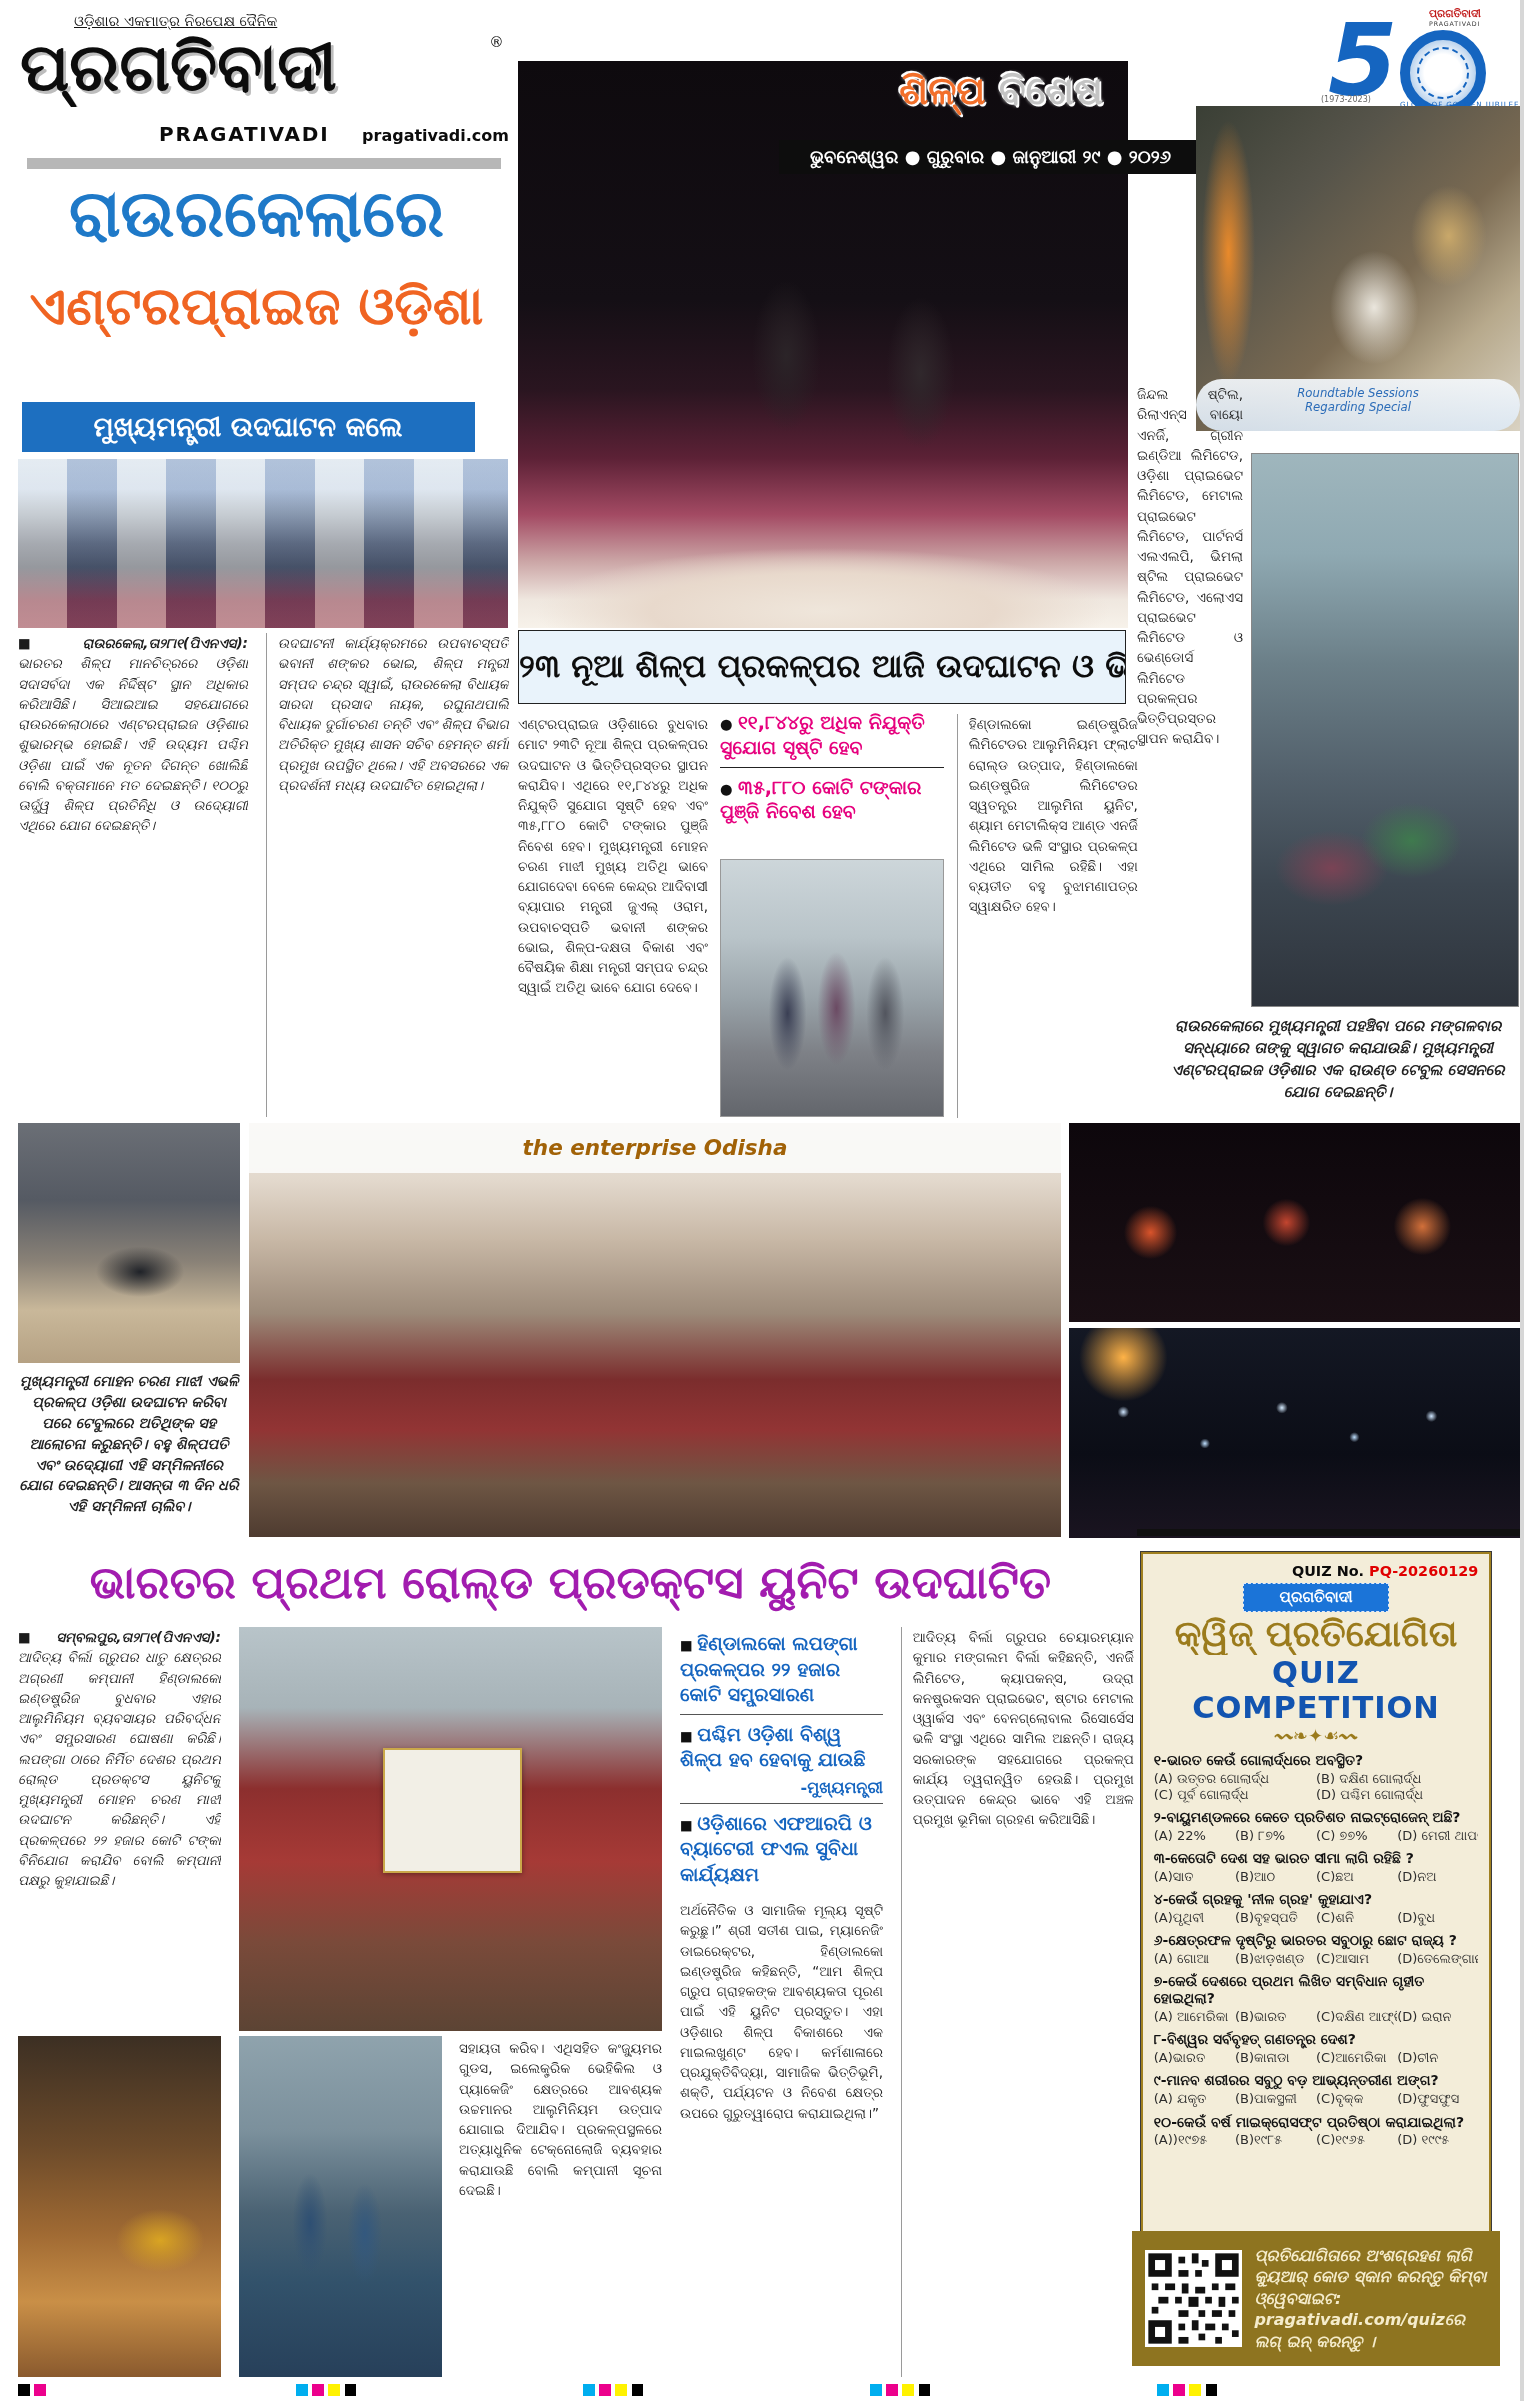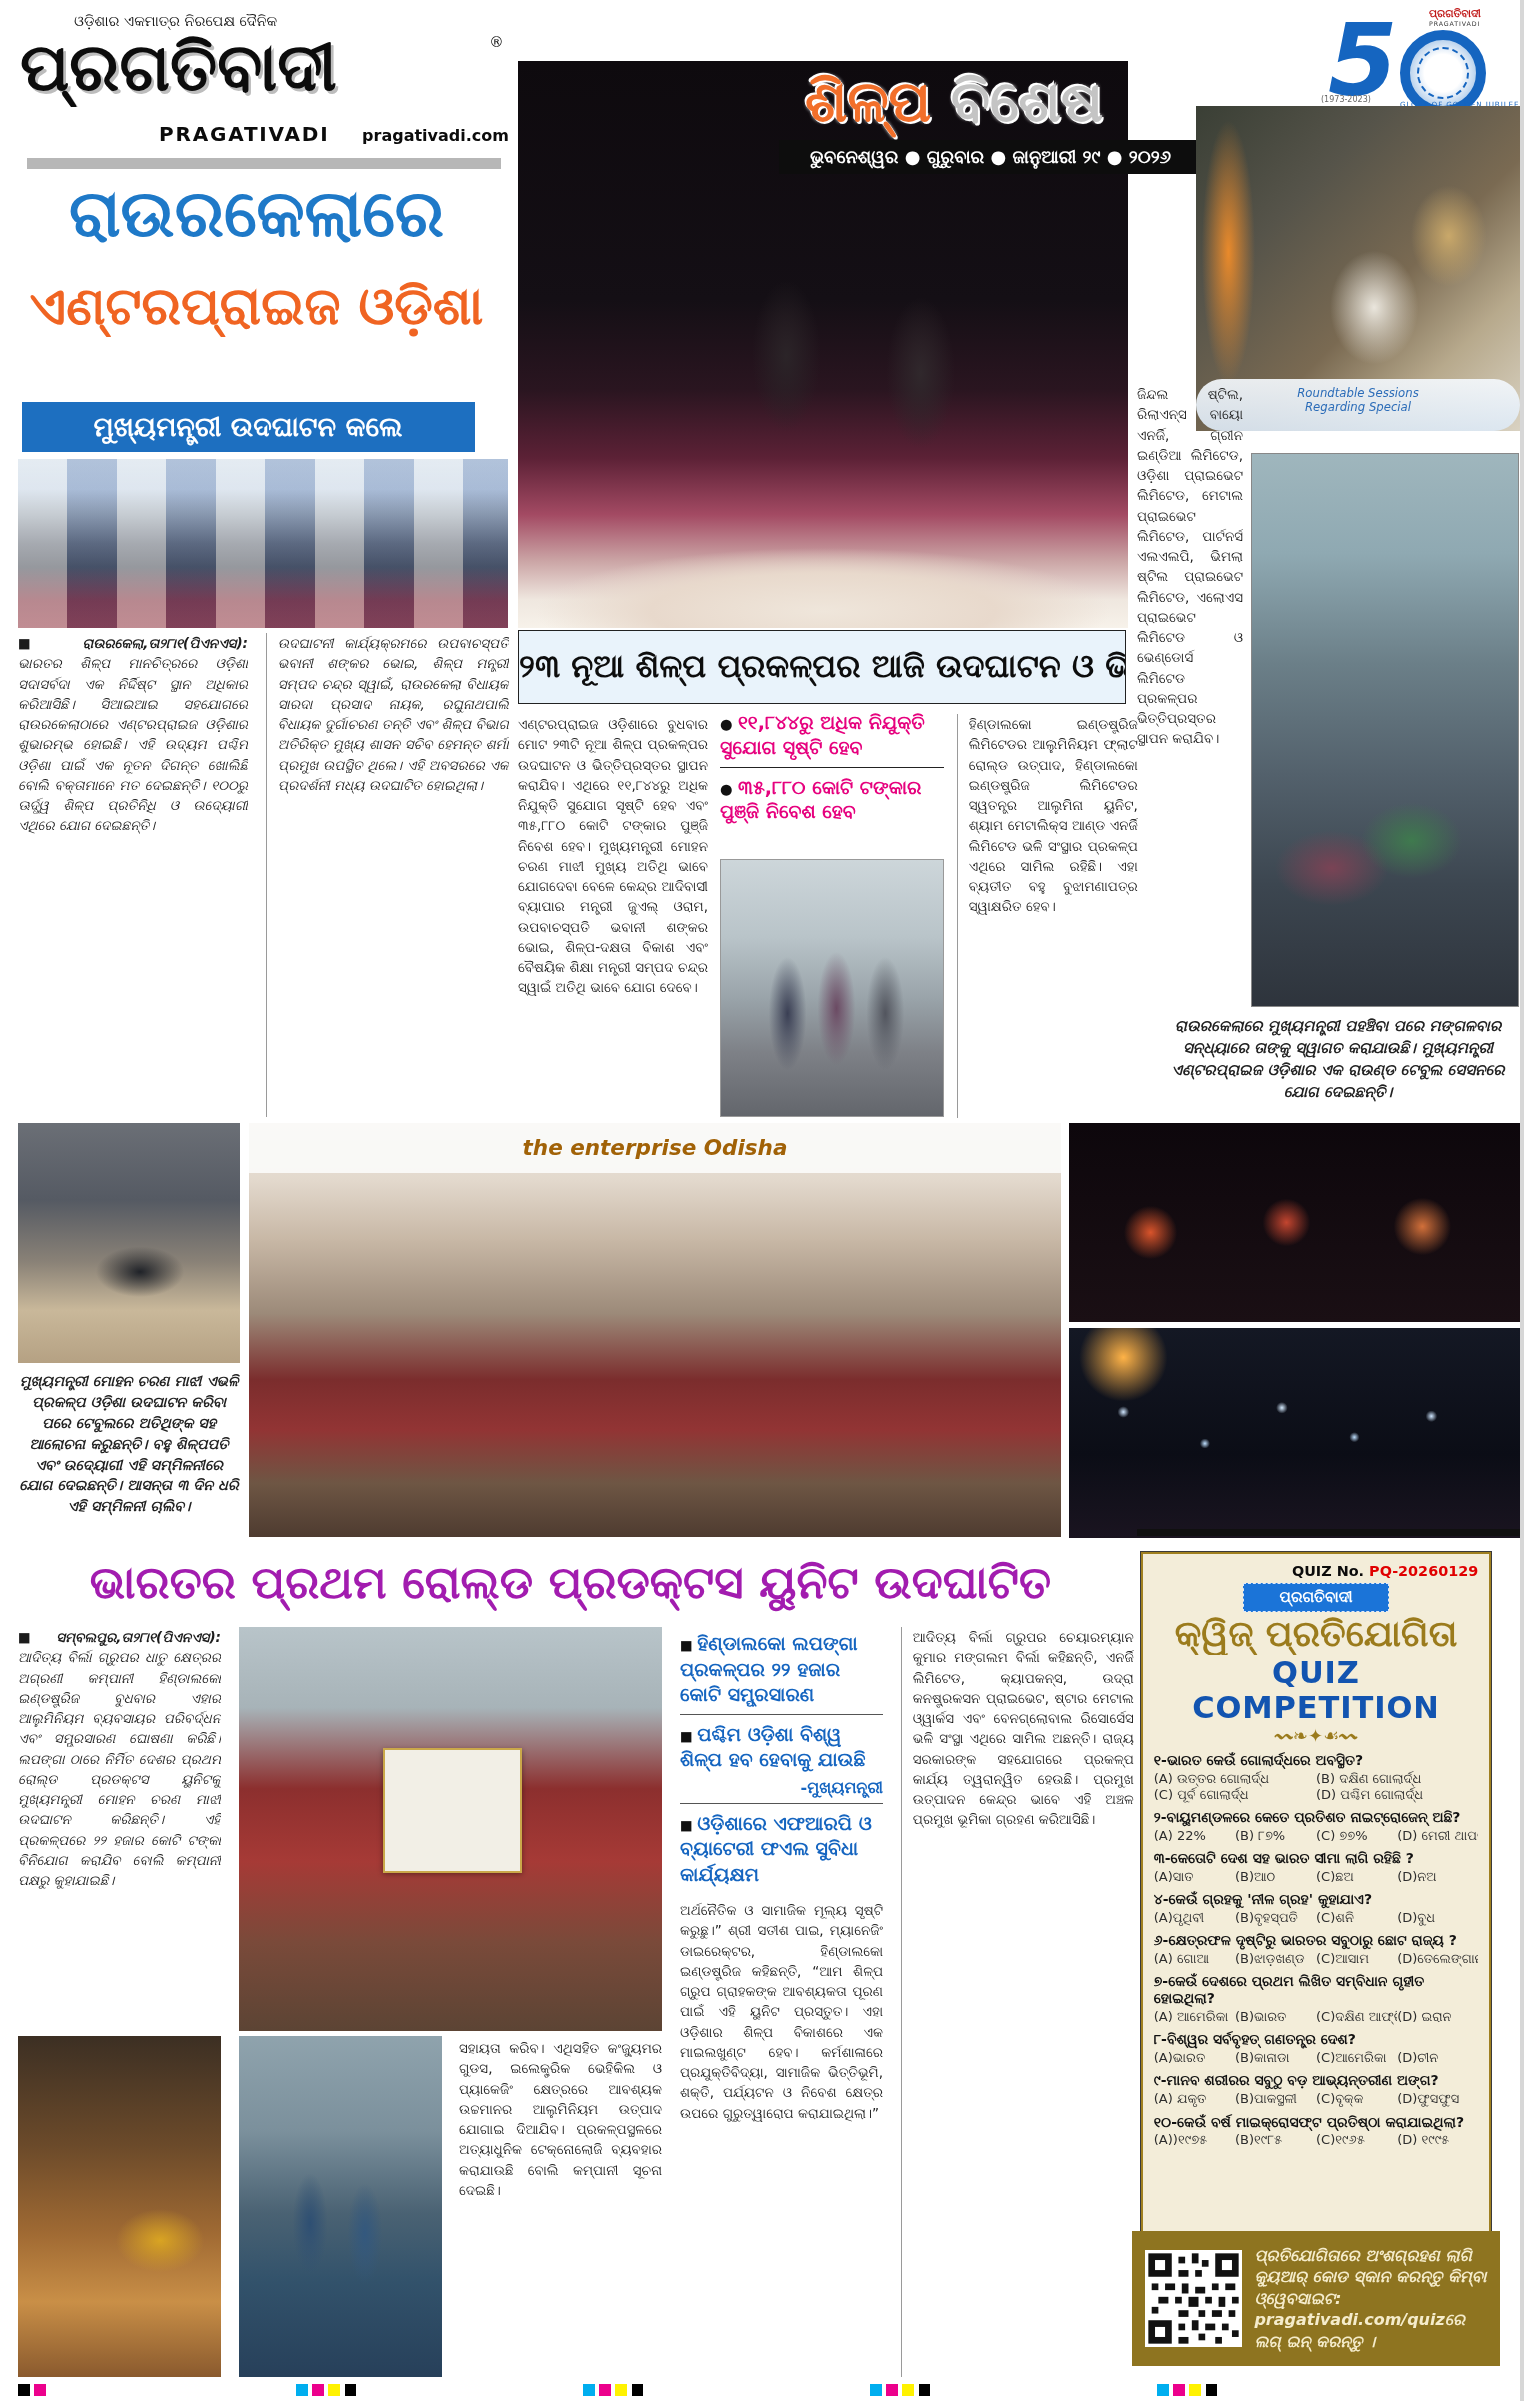"ଓଡ଼ିଶାର ଏକମାତ୍ର ନିରପେକ୍ଷ ଦୈନିକ" #mh-tagline { text-decoration: none -> underline }
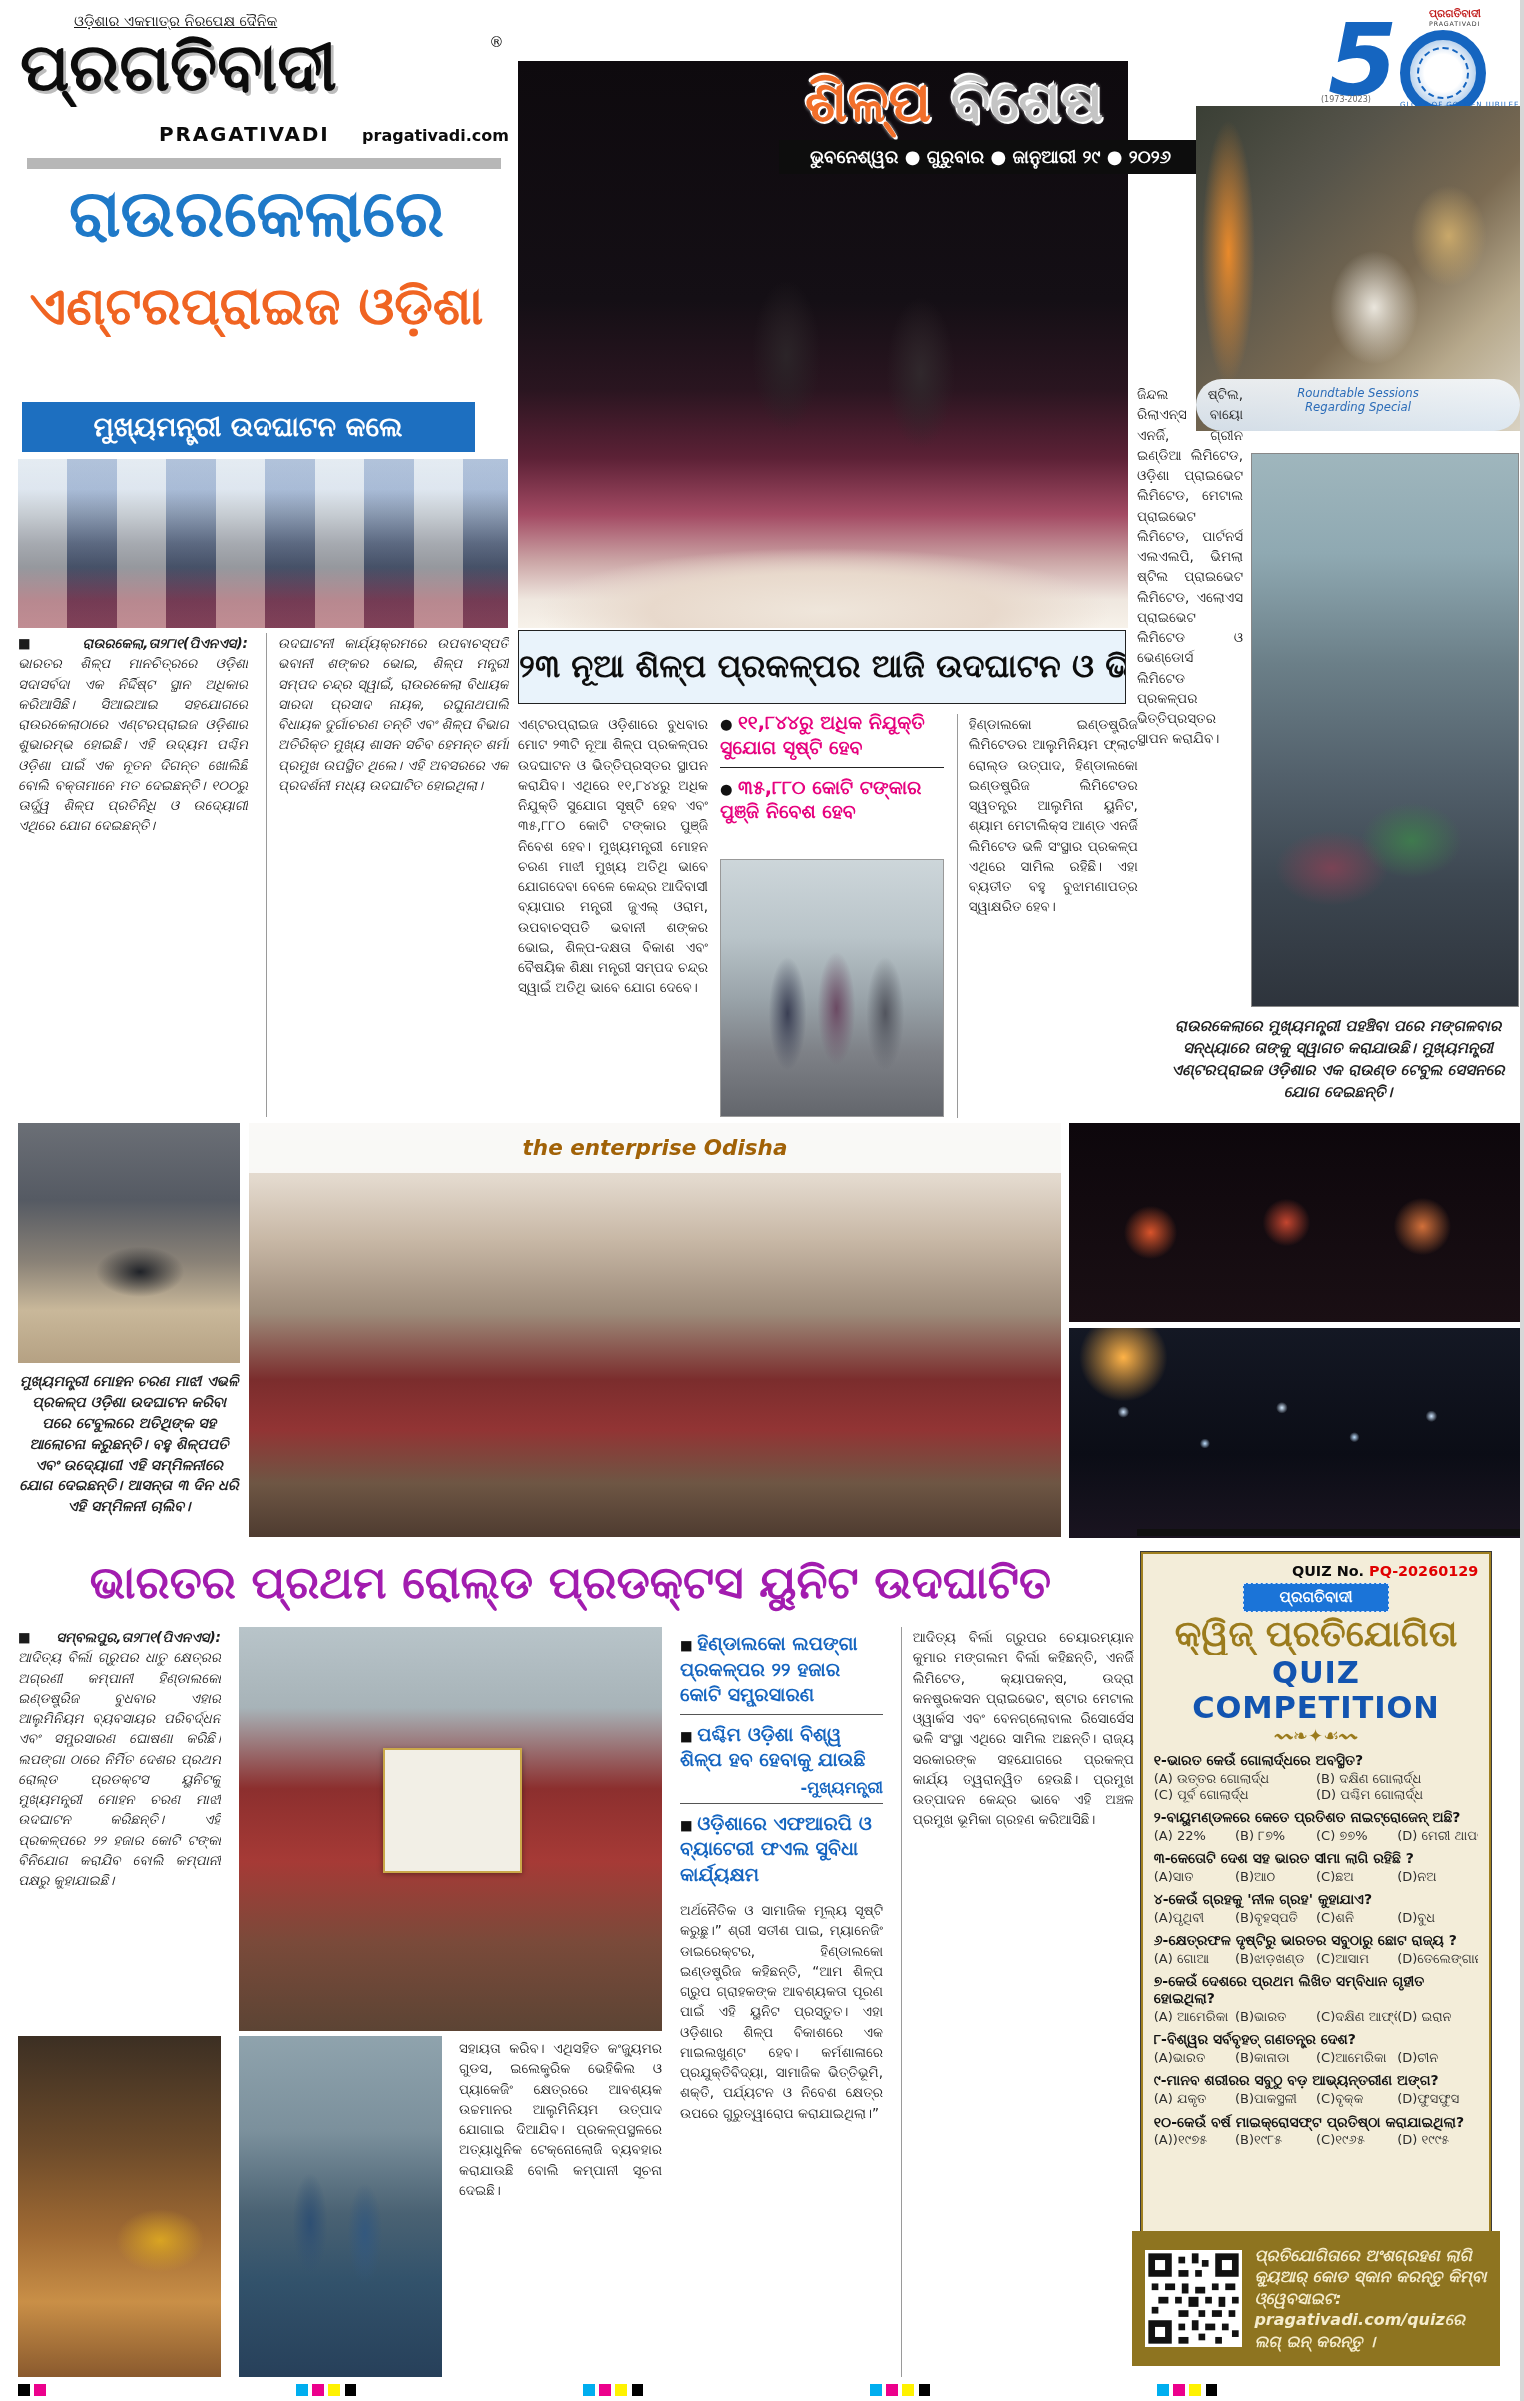"ଶିଳ୍ପ ବିଶେଷ" #sec-title { font-size: 57px -> 39px }
